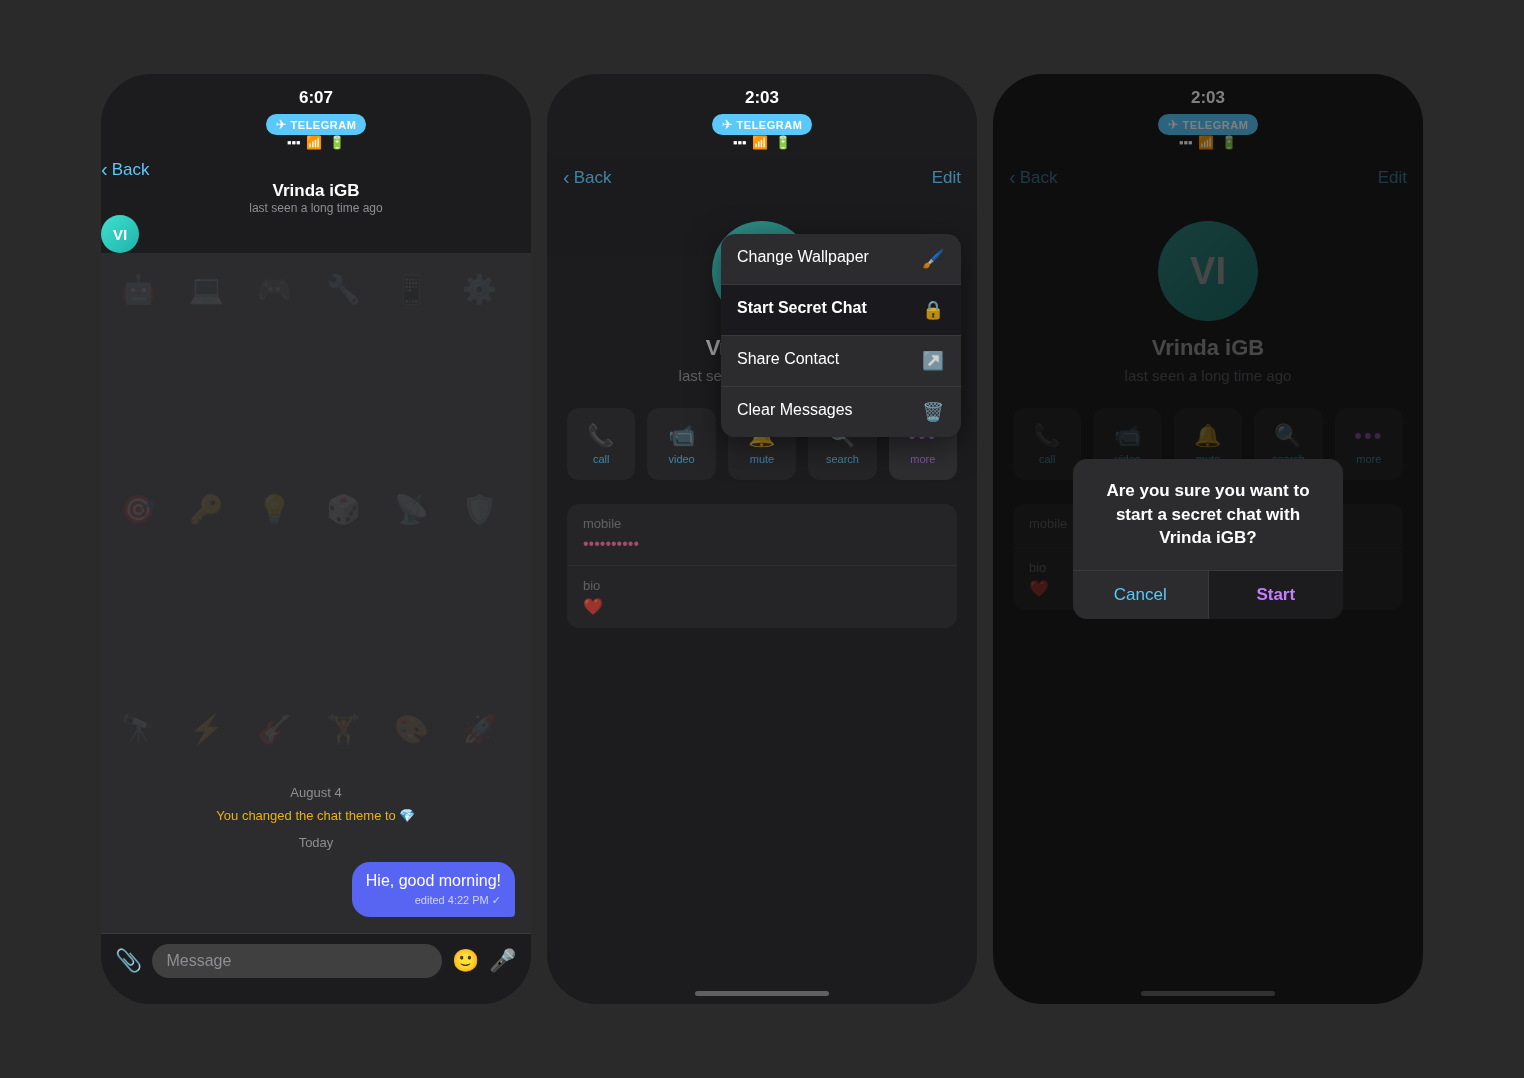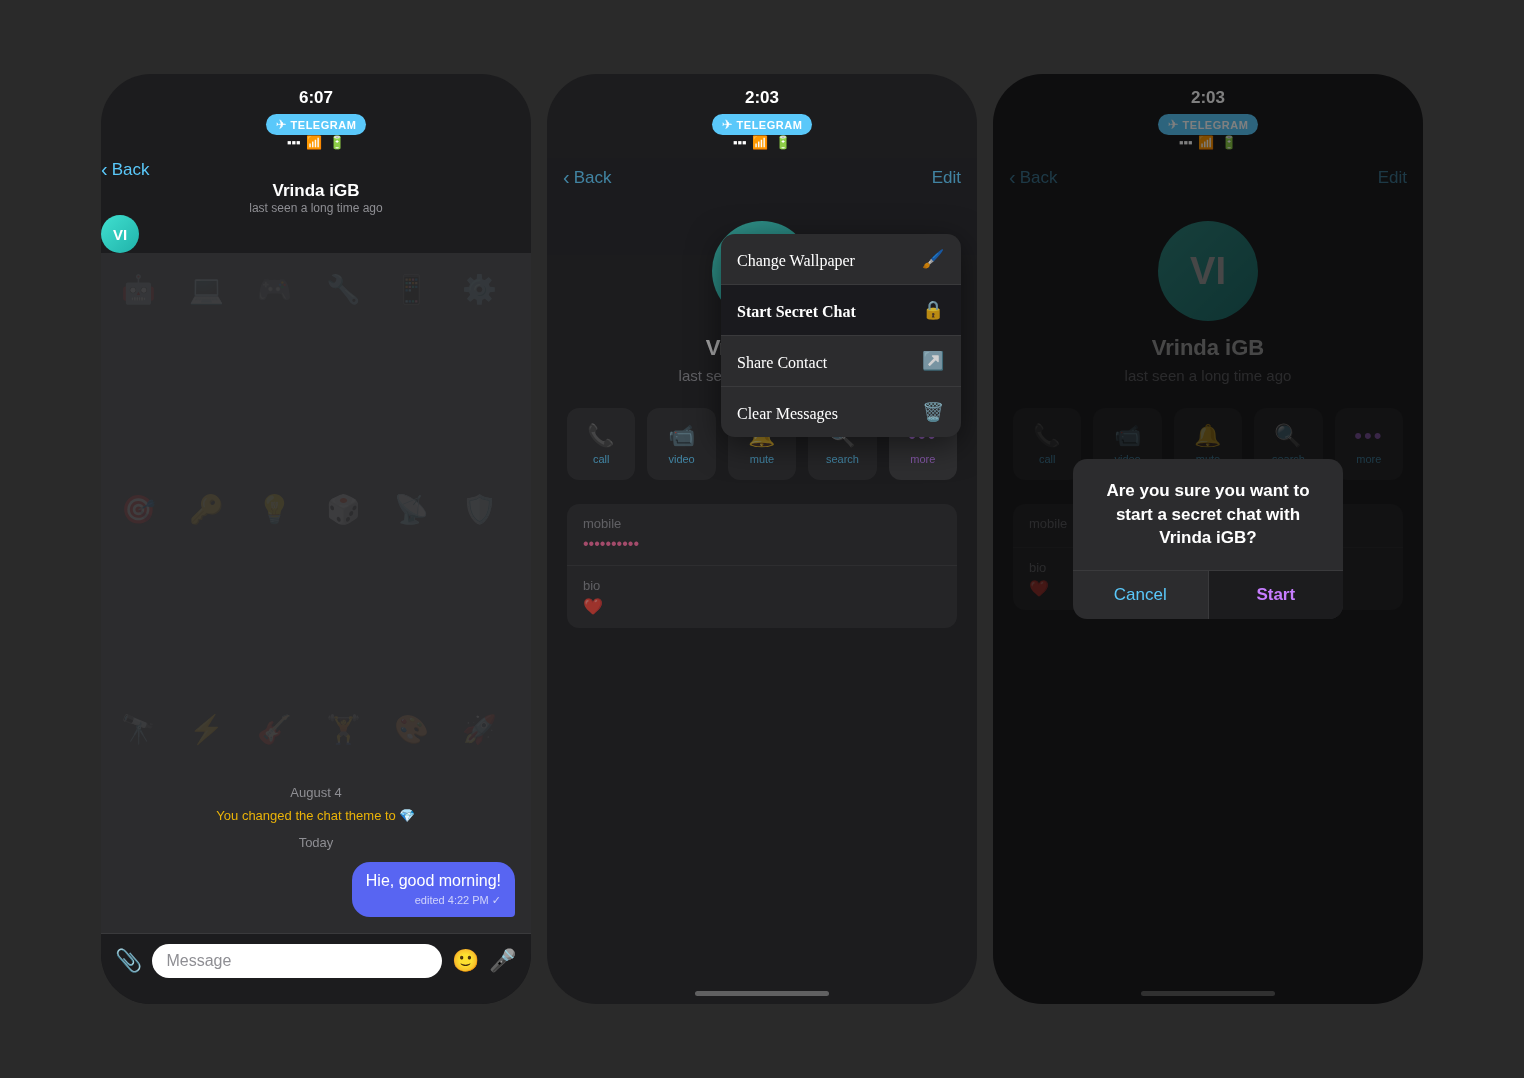"Change Wallpaper" .dropdown-item { align-items: flex-end -> flex-start; font-family: Liberation Serif, serif -> none }
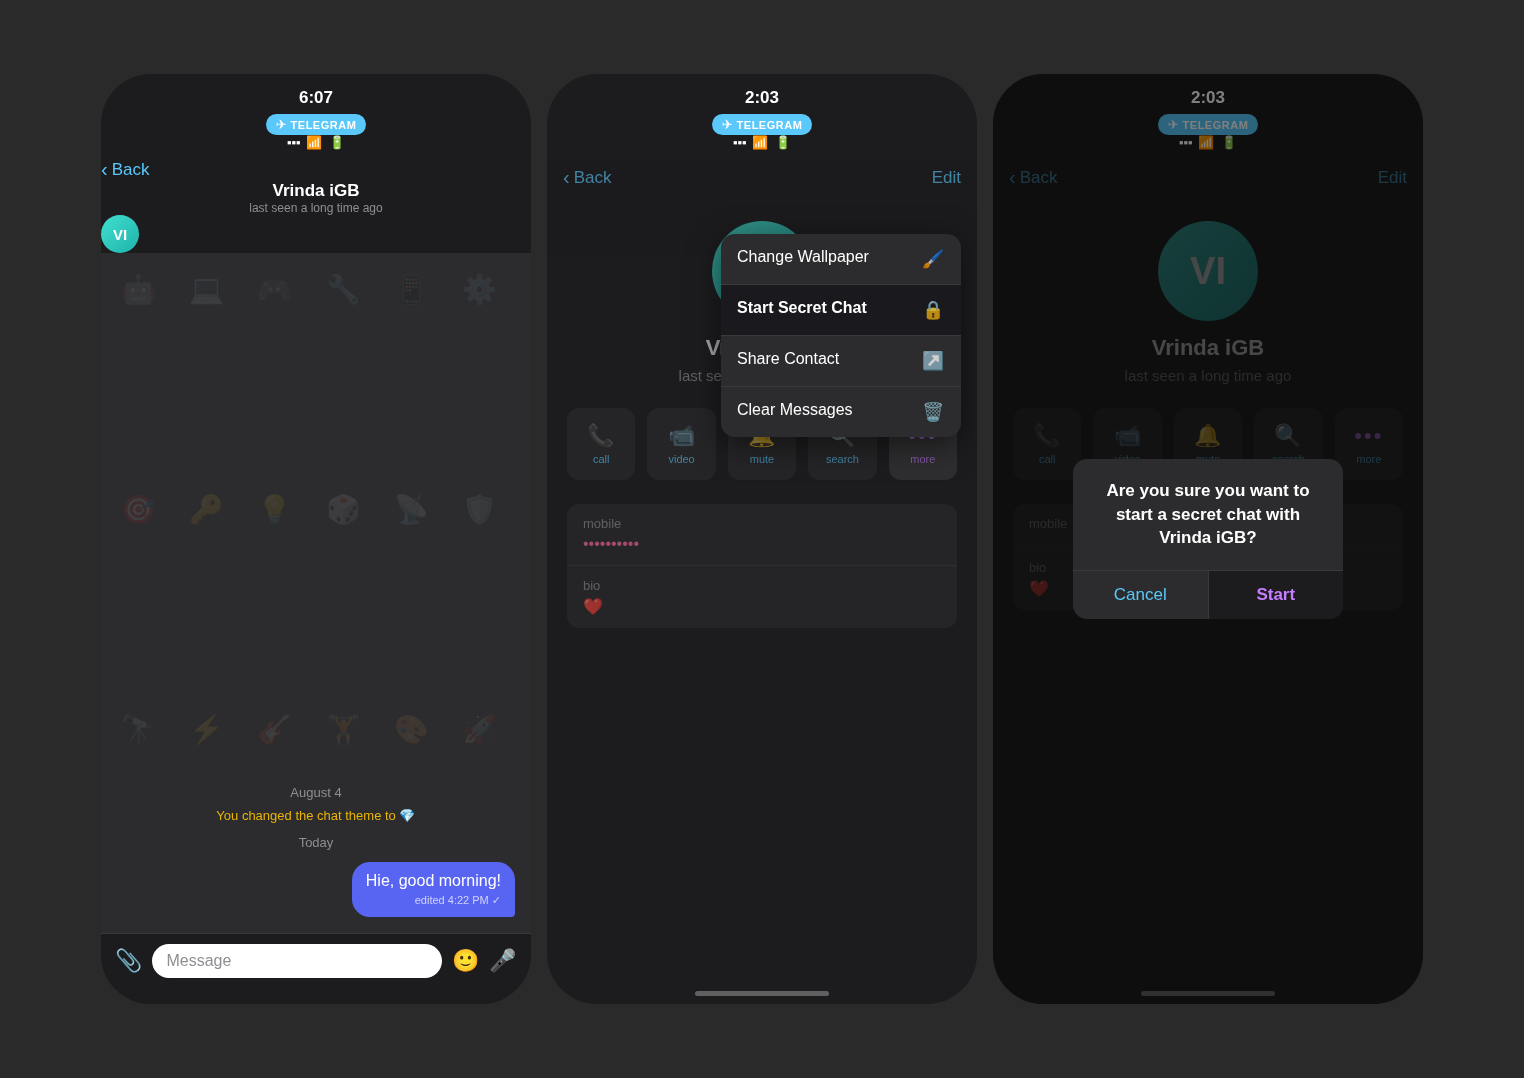"Message" .input-field { background: #ffffff -> #404040 }
